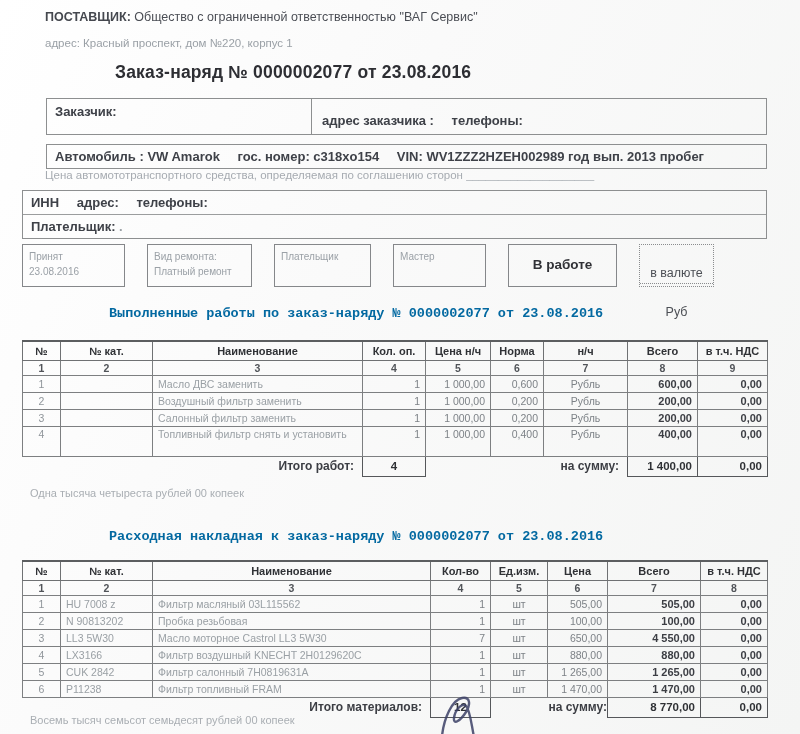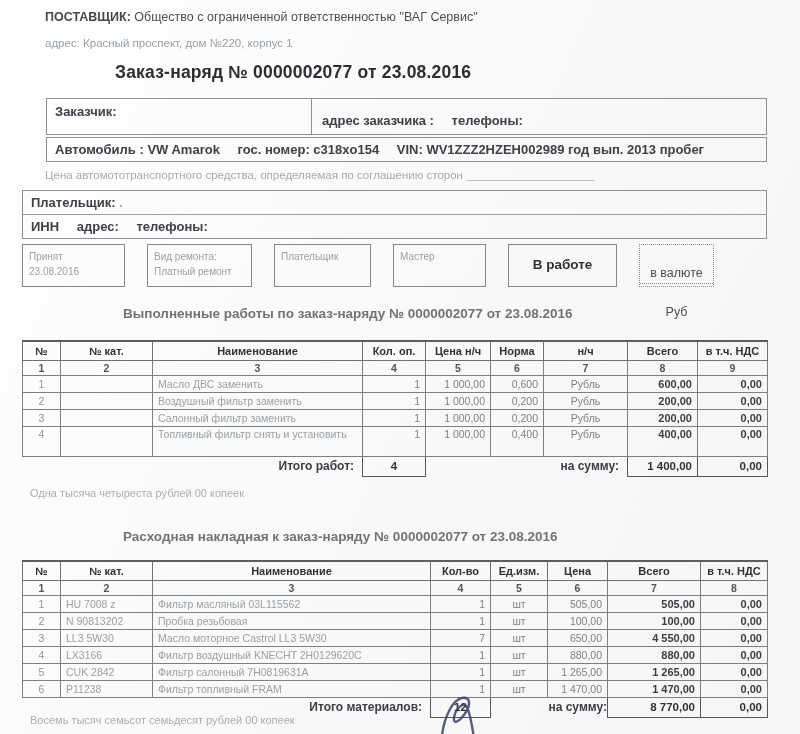"Автомобиль : VW Amarok гос." .veh-row { margin-top: 2px -> 9px }
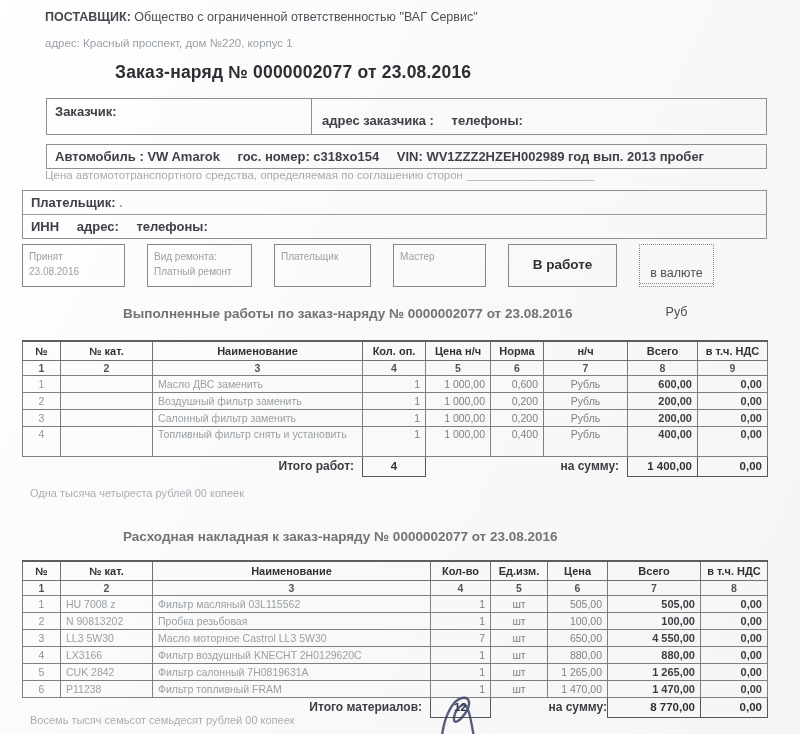"Плательщик: ." div.payer-row { order: before "ИНН адрес: телефоны:" -> after "ИНН адрес: телефоны:" }
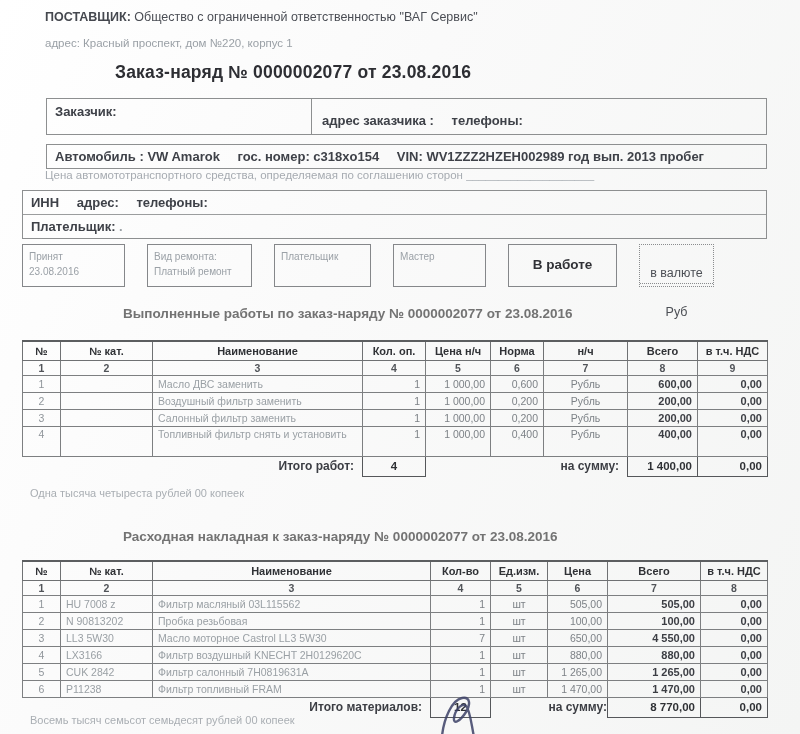"Выполненные работы по заказ-наряду №" .sec-title { color: #737373 -> #0369a1; font-family: none -> Liberation Mono, monospace; left: 123px -> 109px }
